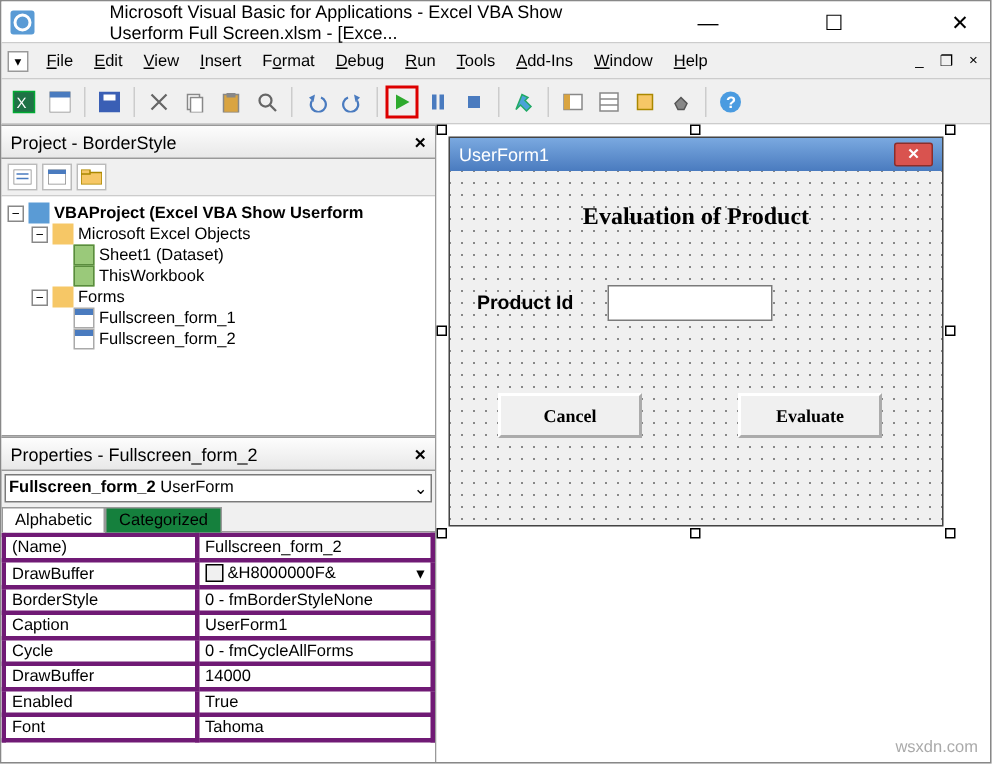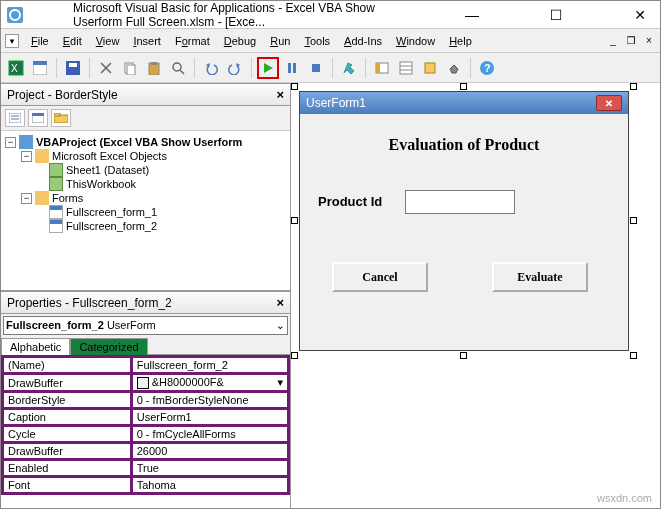"26000" td { text: 26000 -> 14000 }
